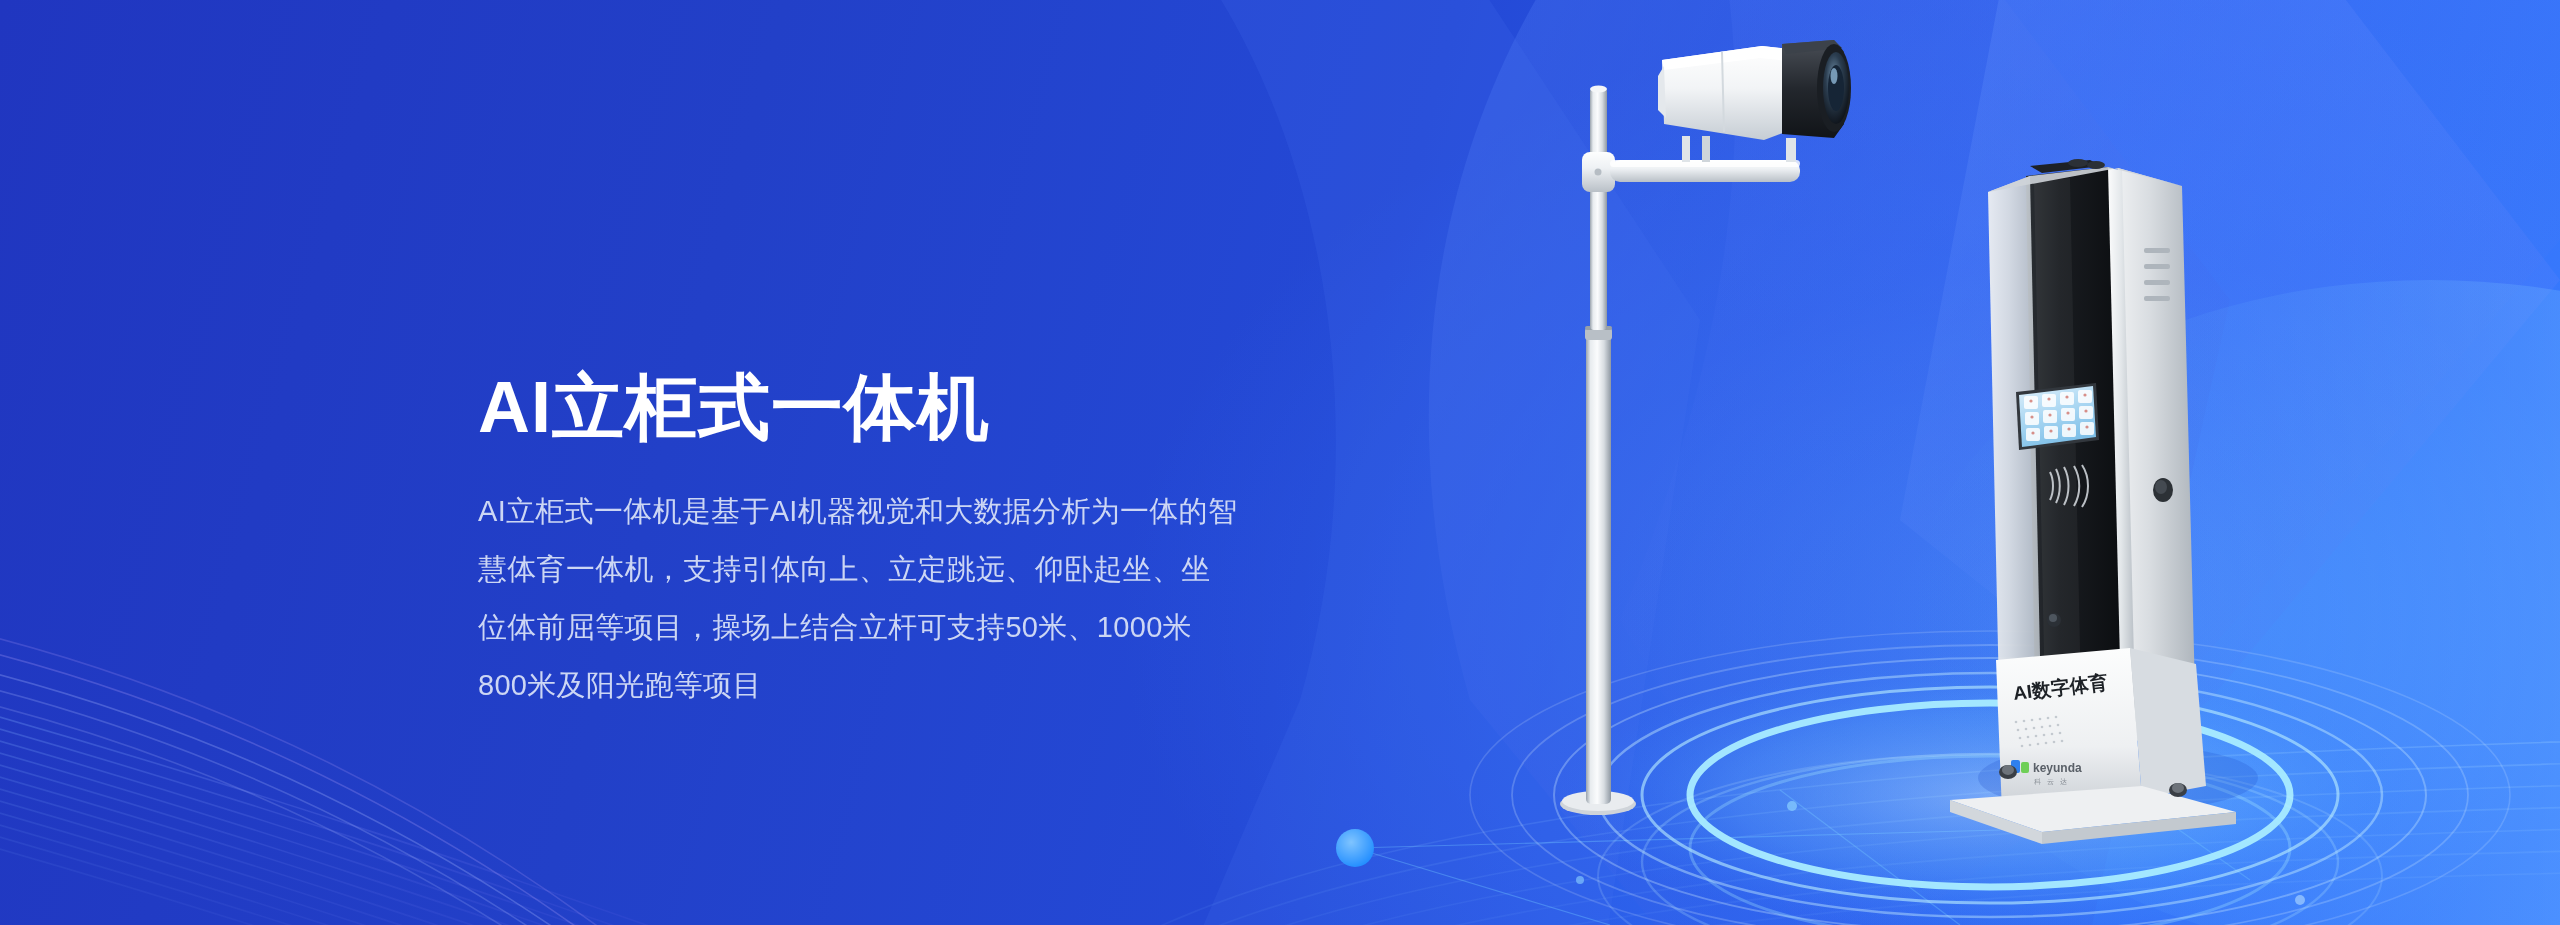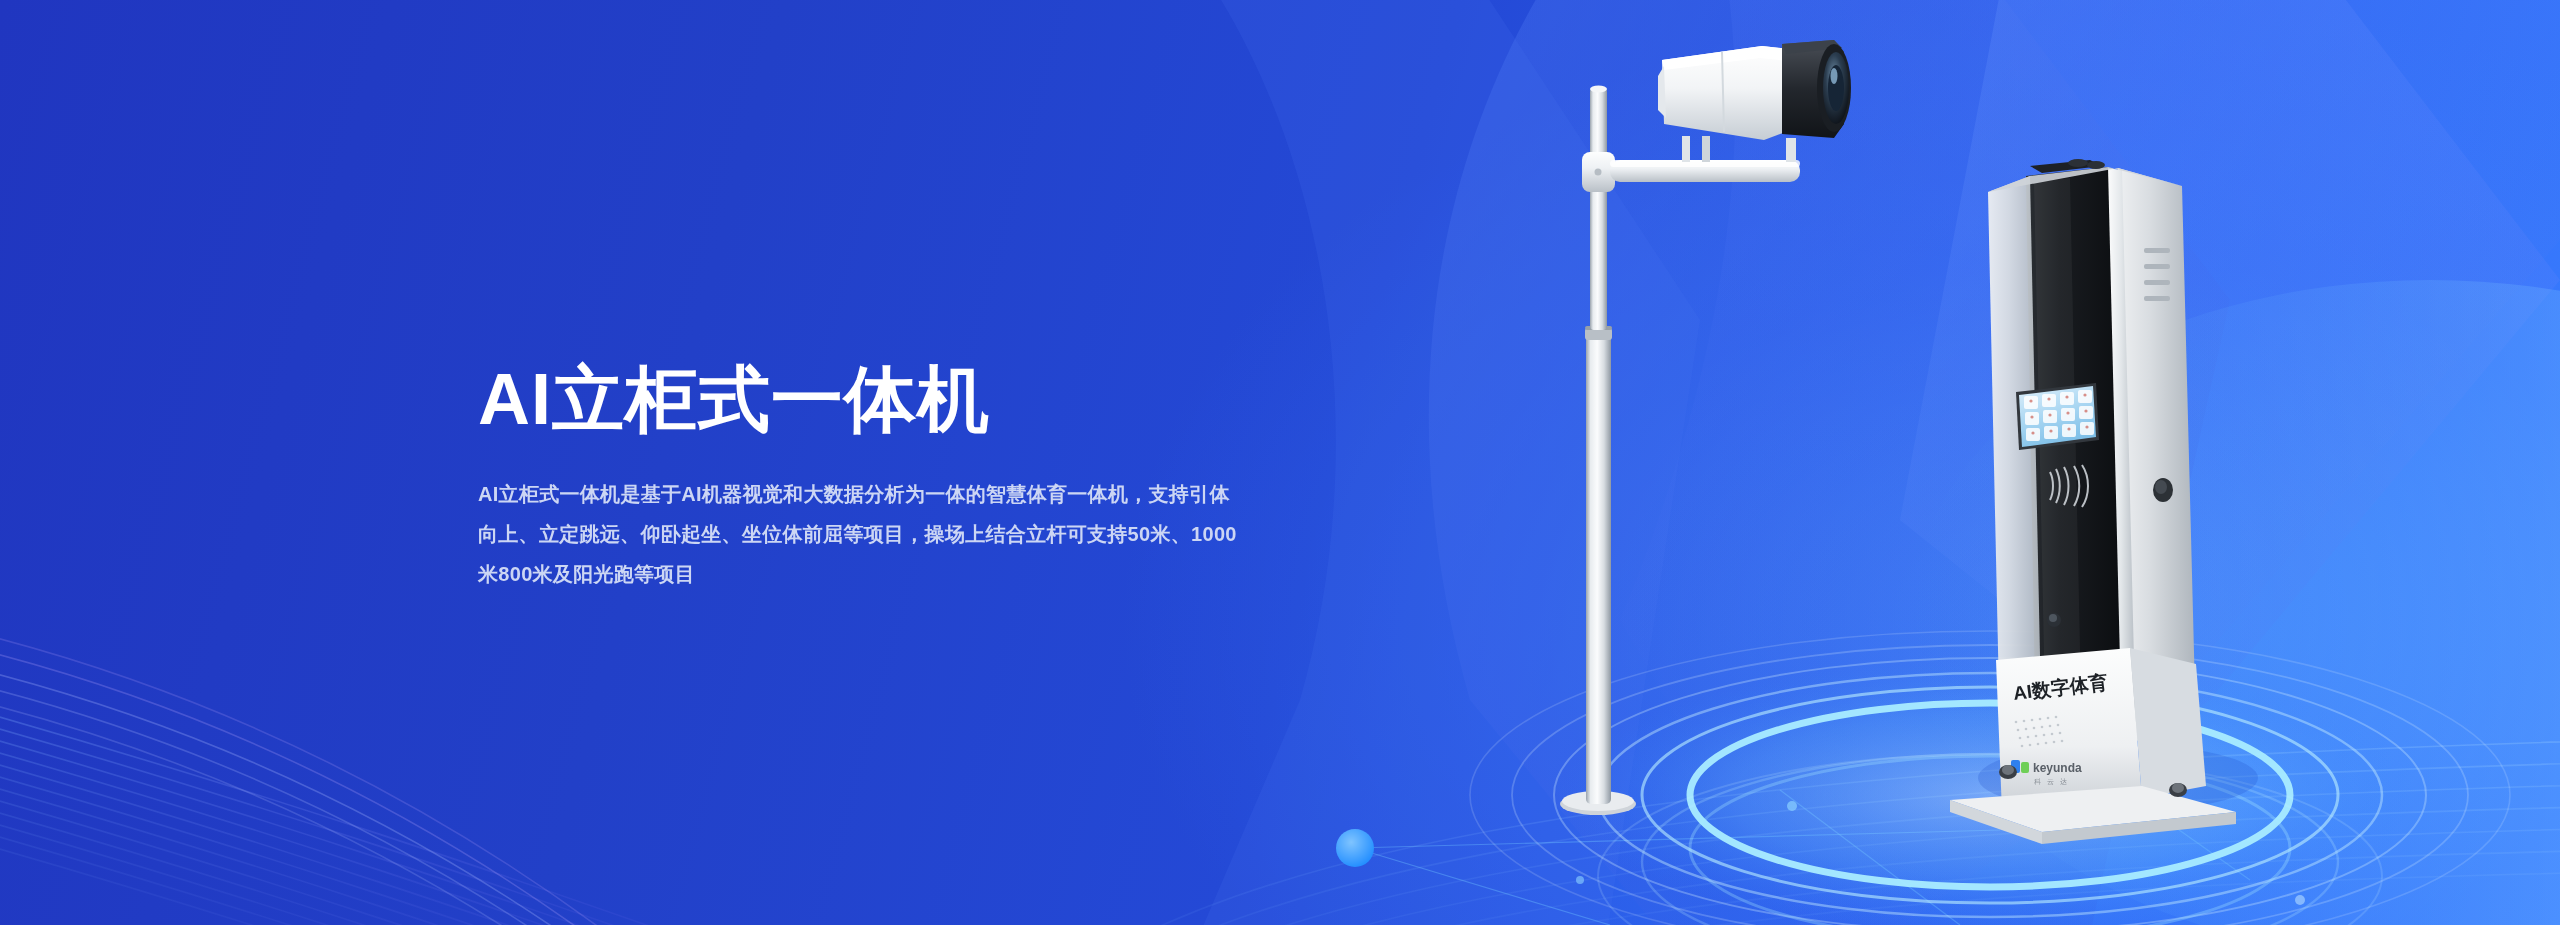"AI立柜式一体机" .copy { top: 362px -> 370px }
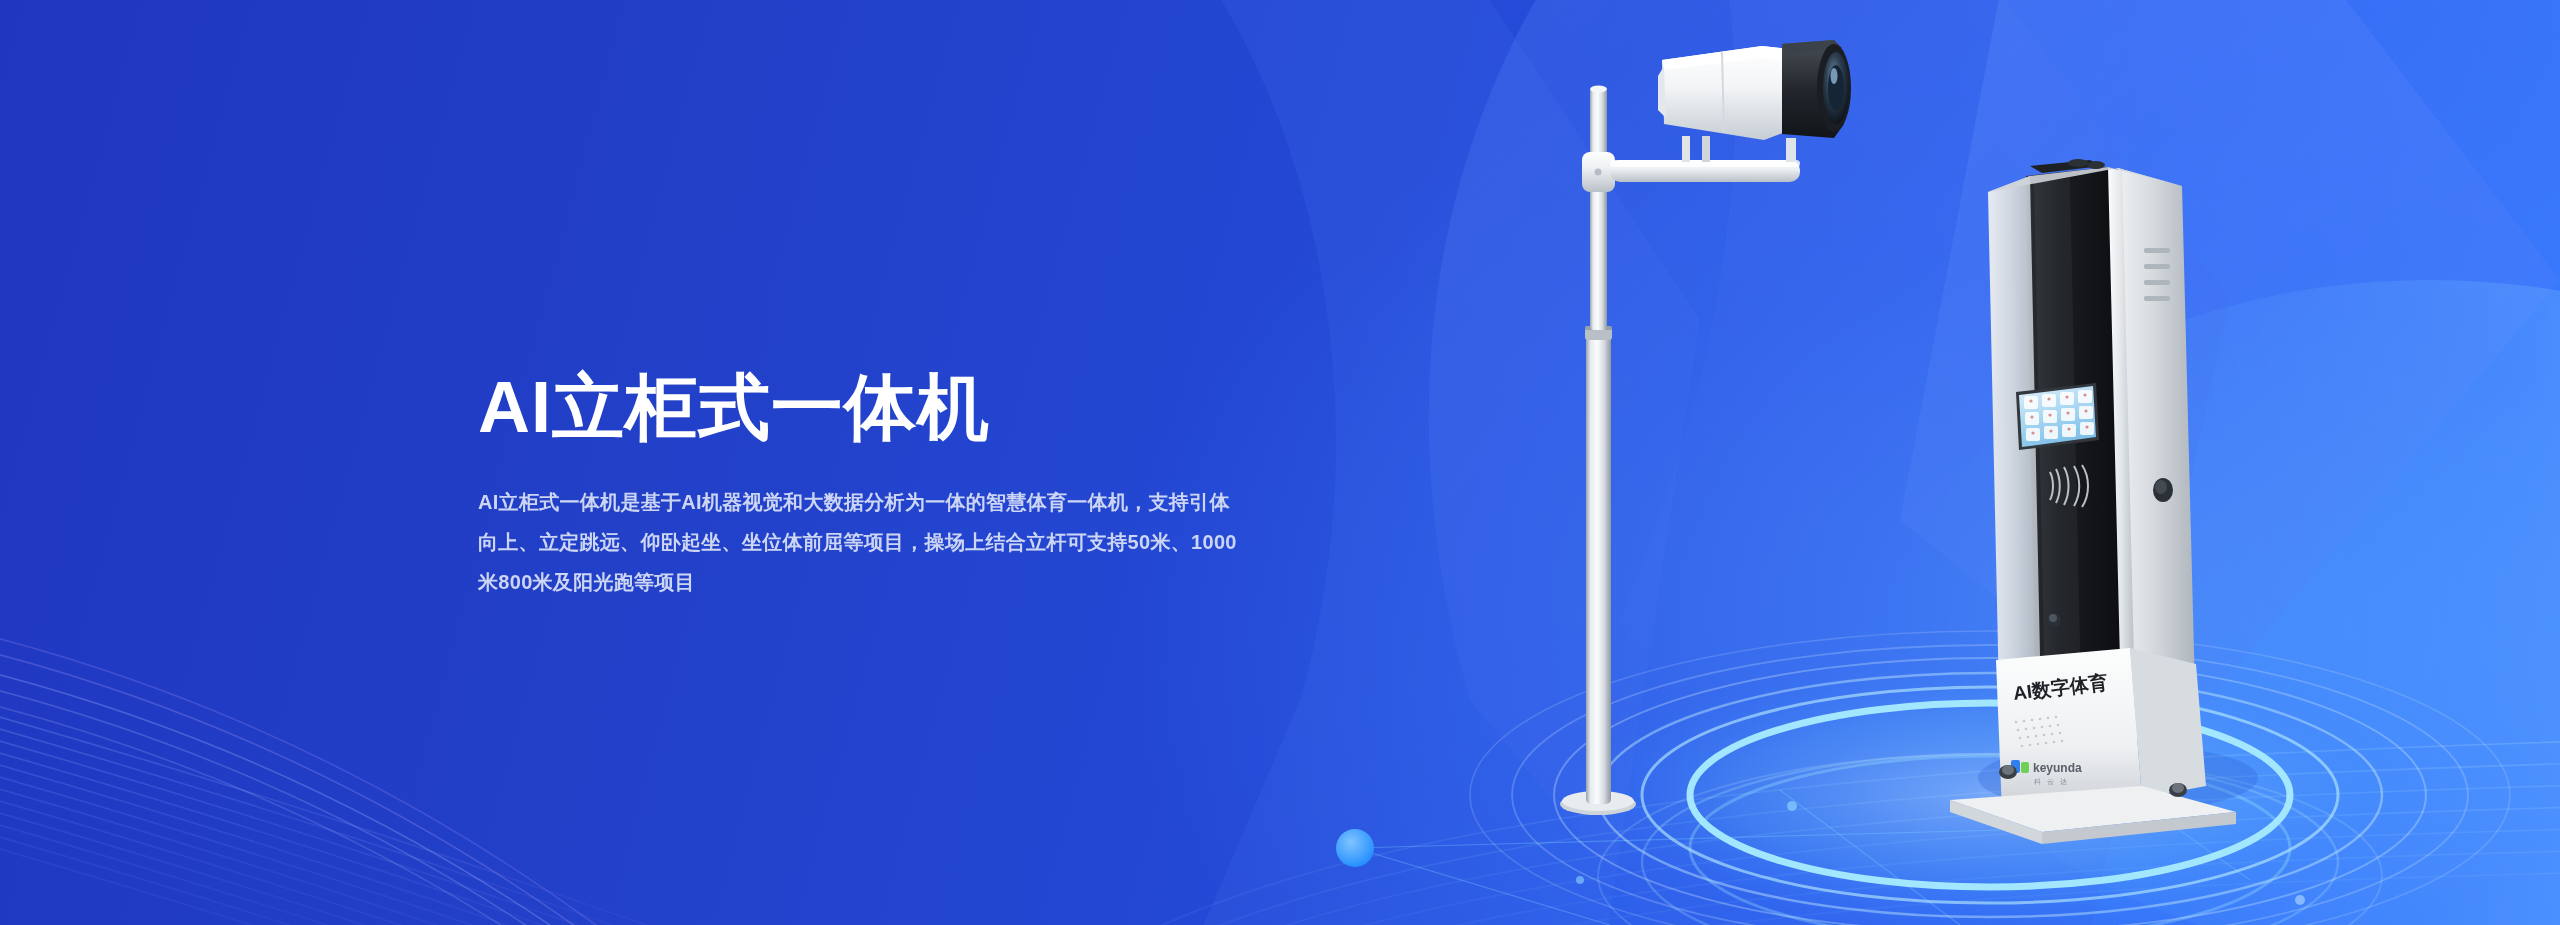"AI立柜式一体机是基于AI机器视觉和大数据分析为一体的智慧体育一体机，支持引体向" .hero-desc { font-size: 20px -> 29px; font-weight: 700 -> 400 }
